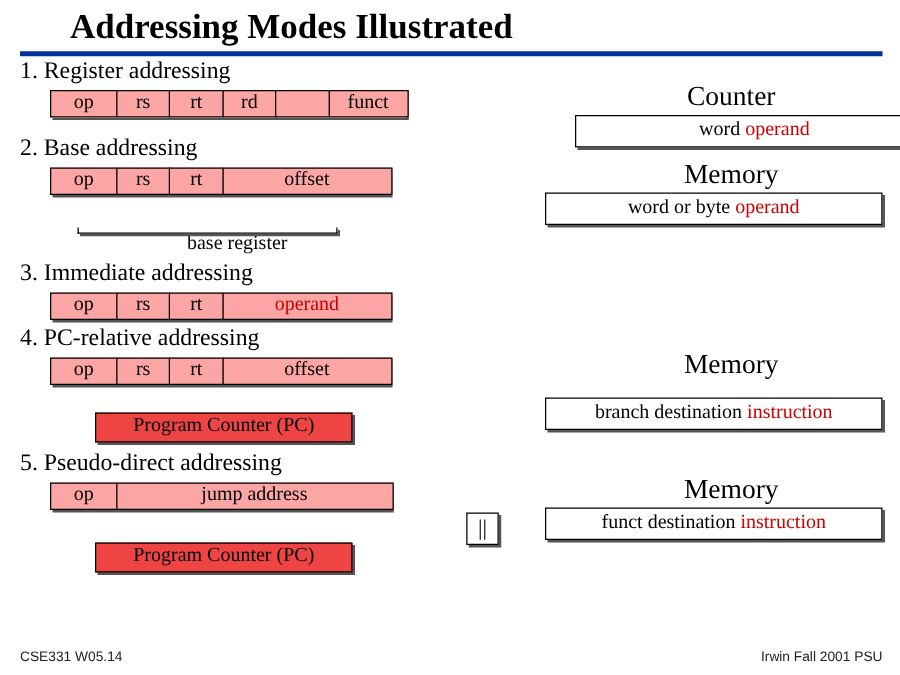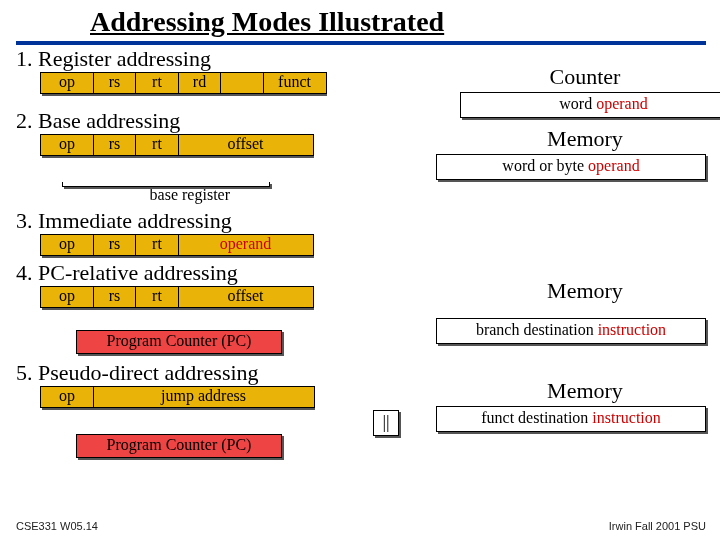"Addressing Modes Illustrated" .title { margin-left: 34px -> none; text-decoration: underline -> none }
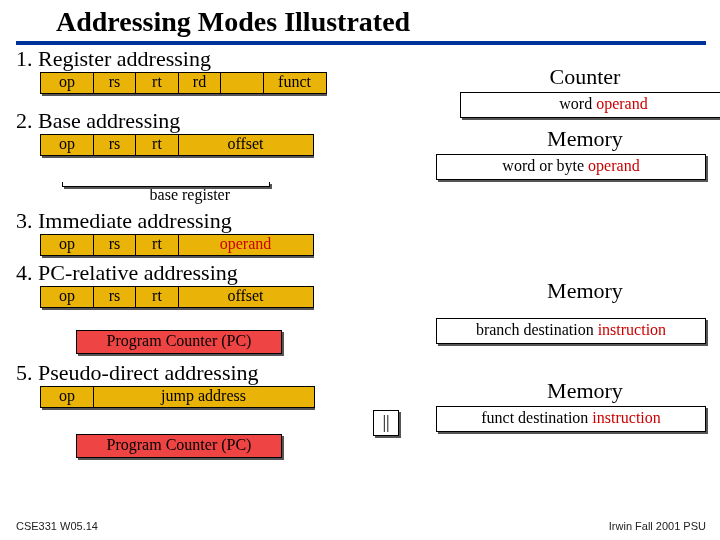"1. Register addressing" .heading { font-size: 22px -> 19px }
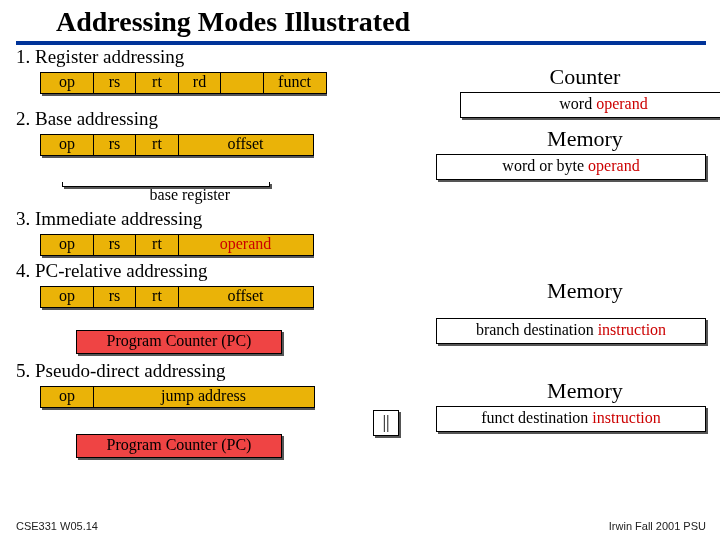"op" .cell { background: #eab308 -> #fca5a5 }
